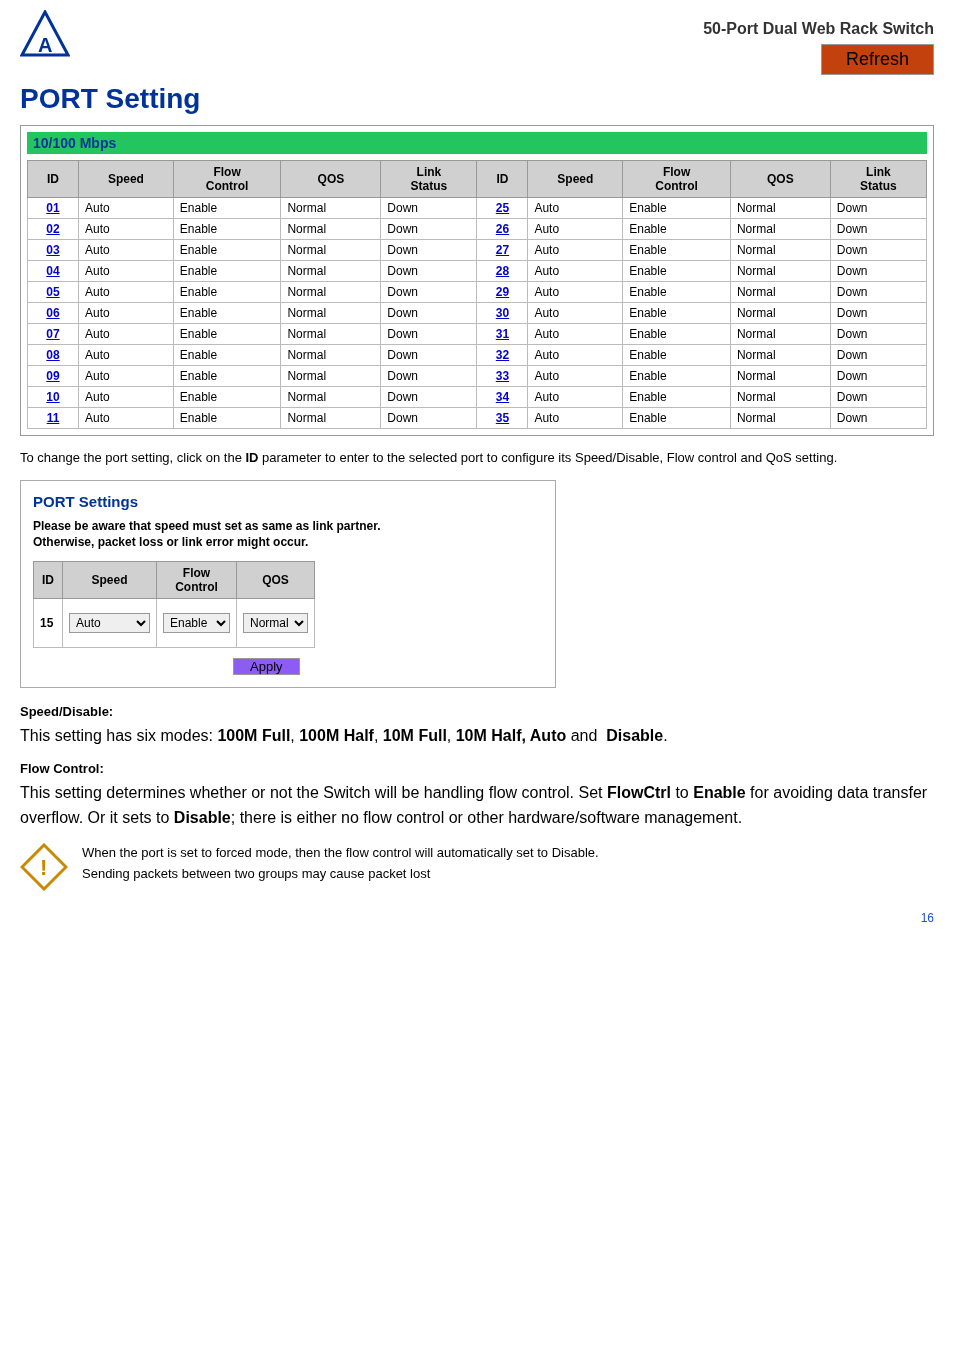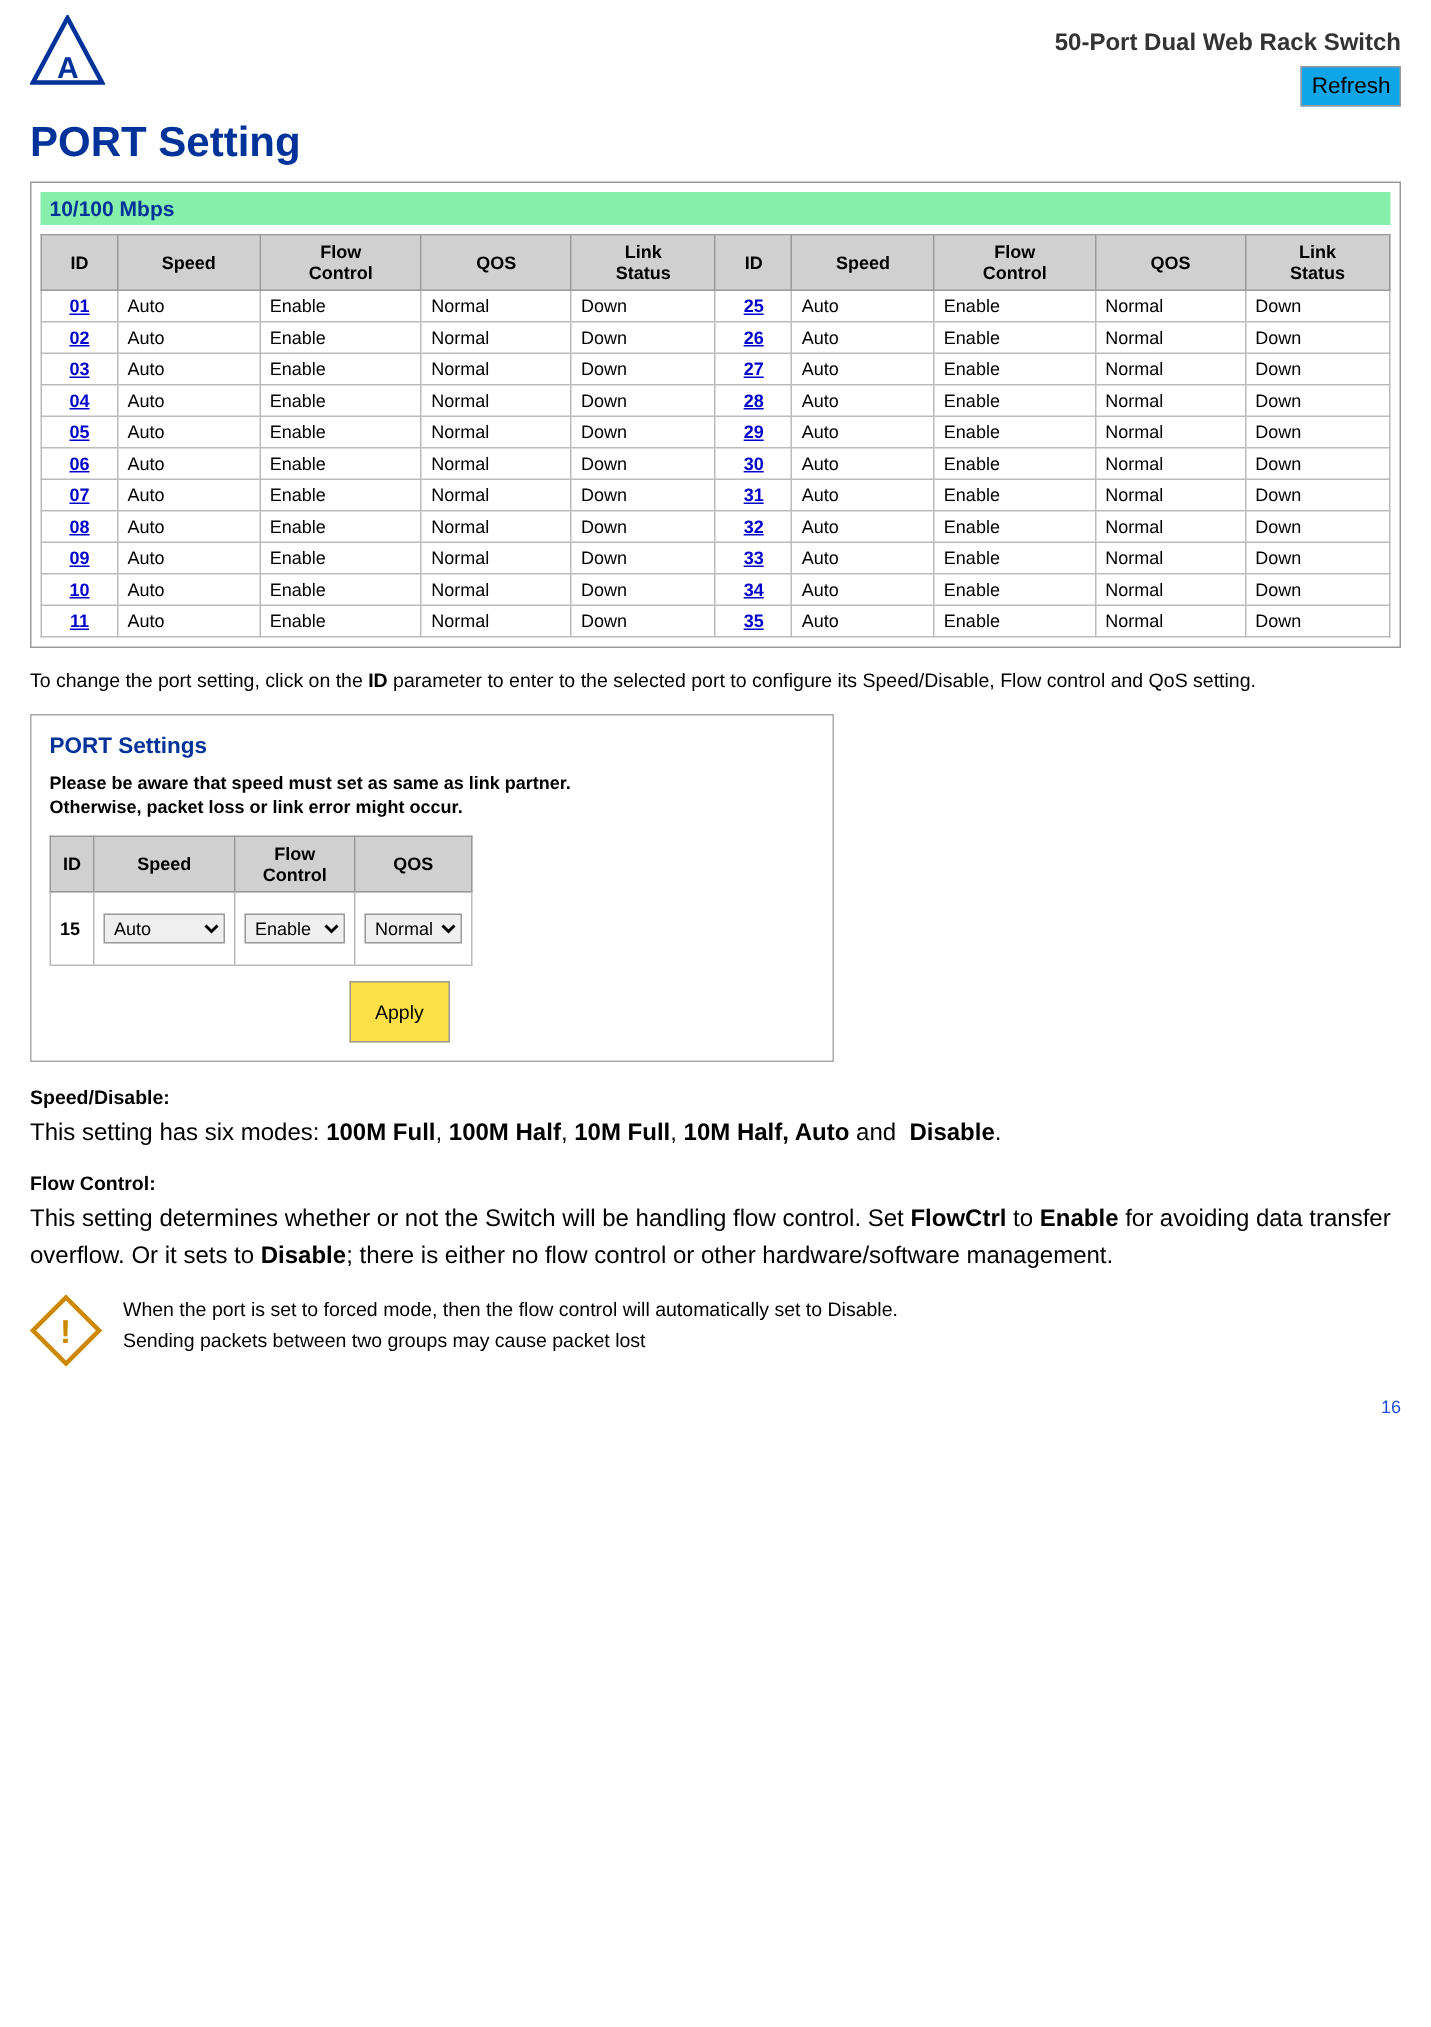"Refresh" .refresh-btn { background: #0ea5e9 -> #c2410c; font-size: 15px -> 18px; padding: 4px 6px -> 4px 24px }
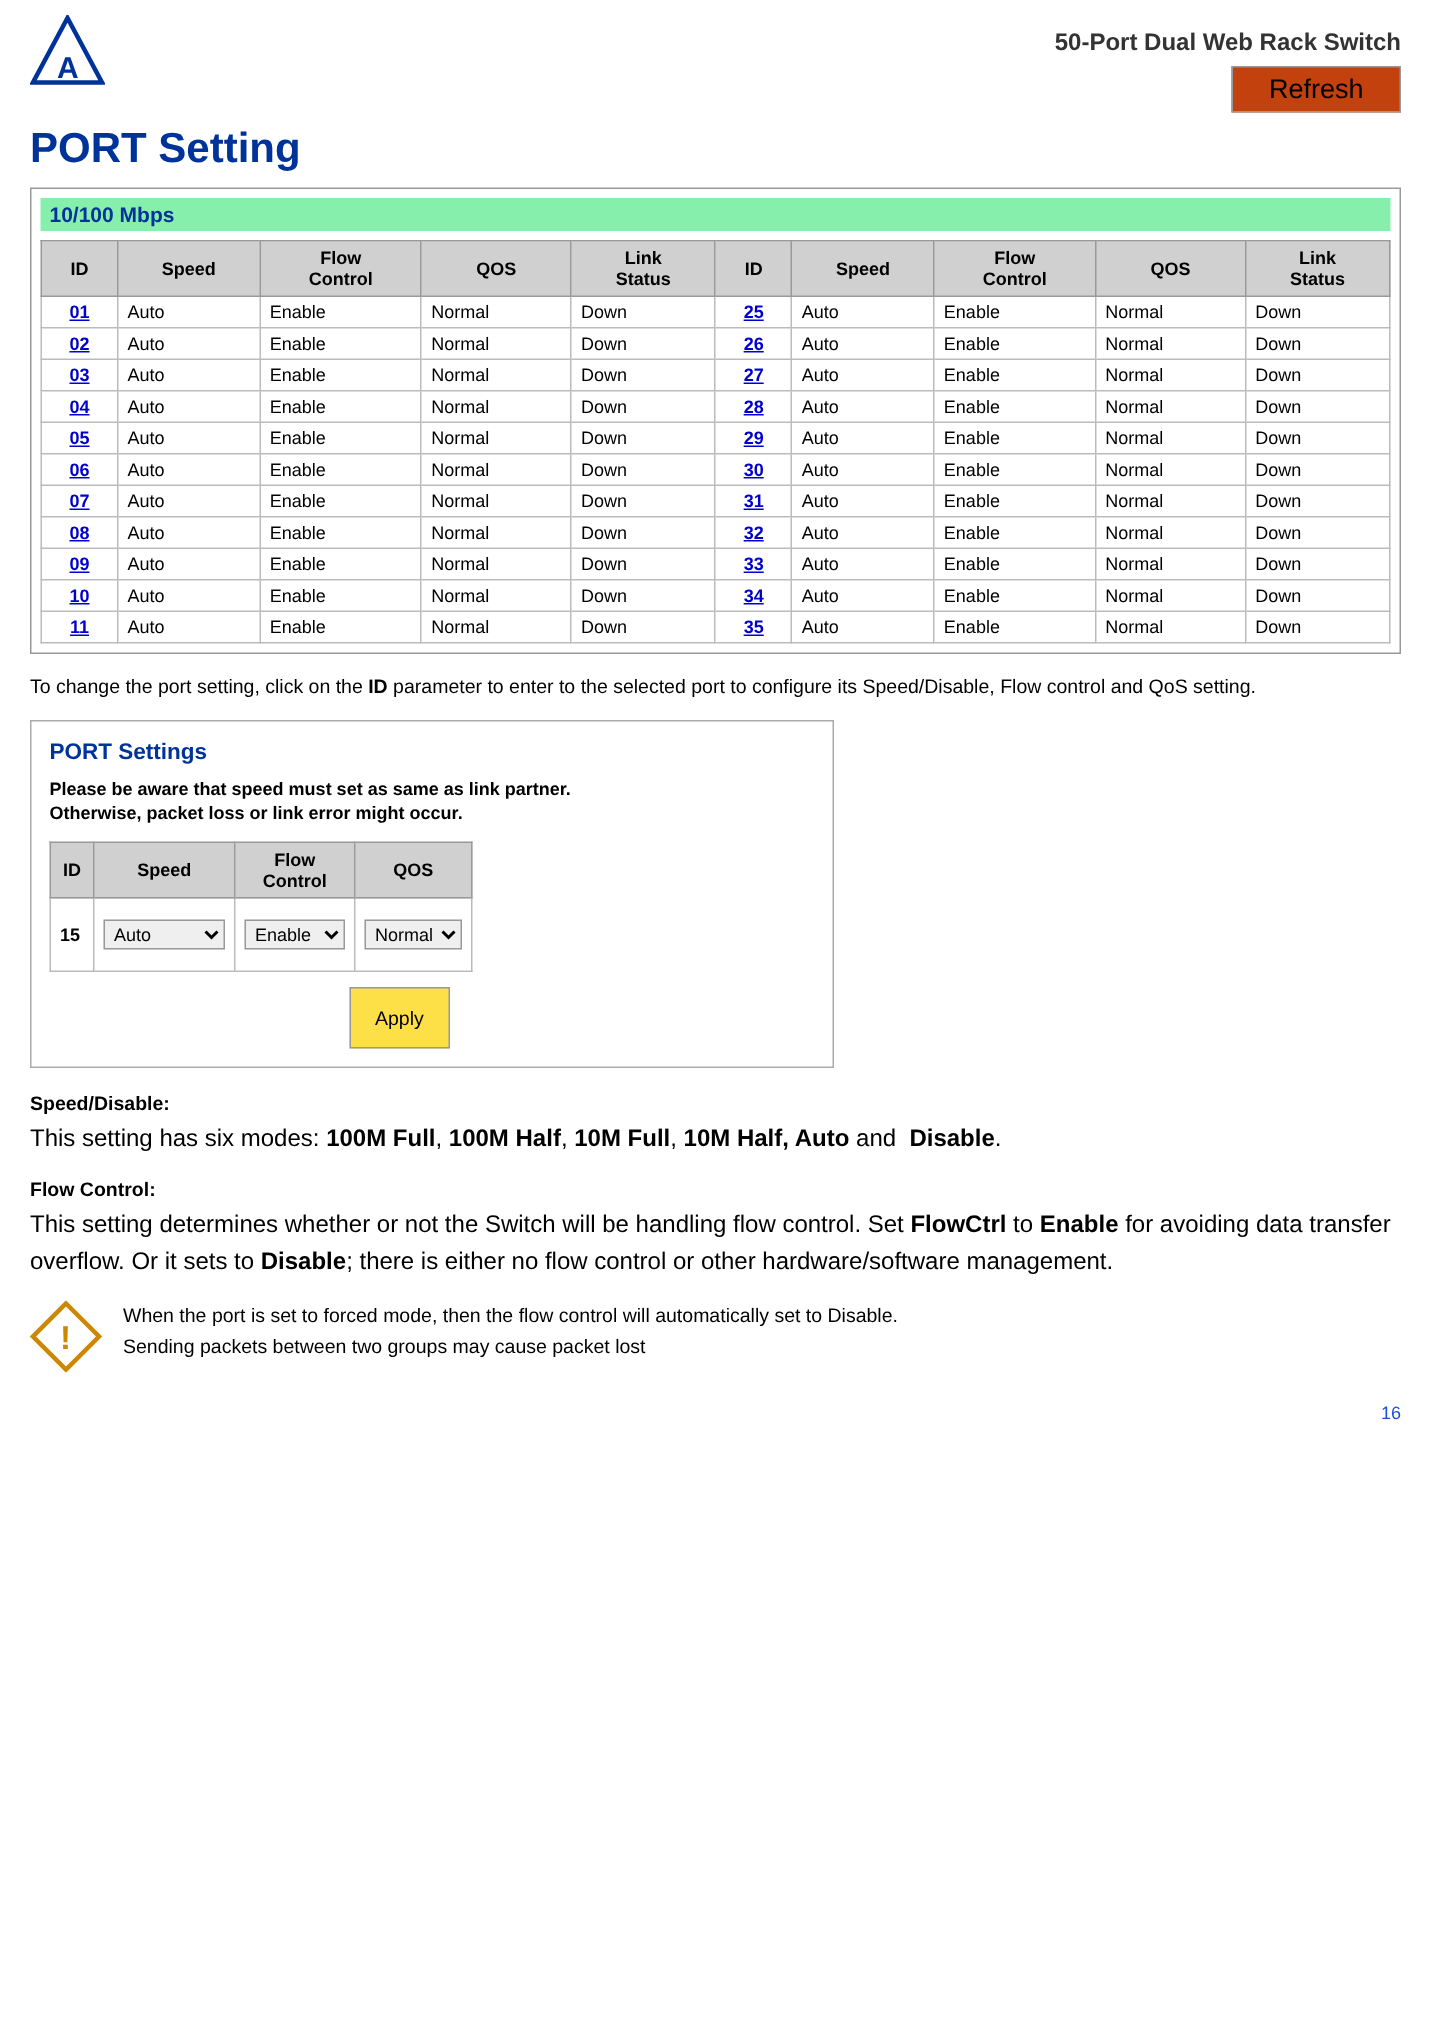"10/100 Mbps" .section-heading { background: #86efac -> #22c55e }
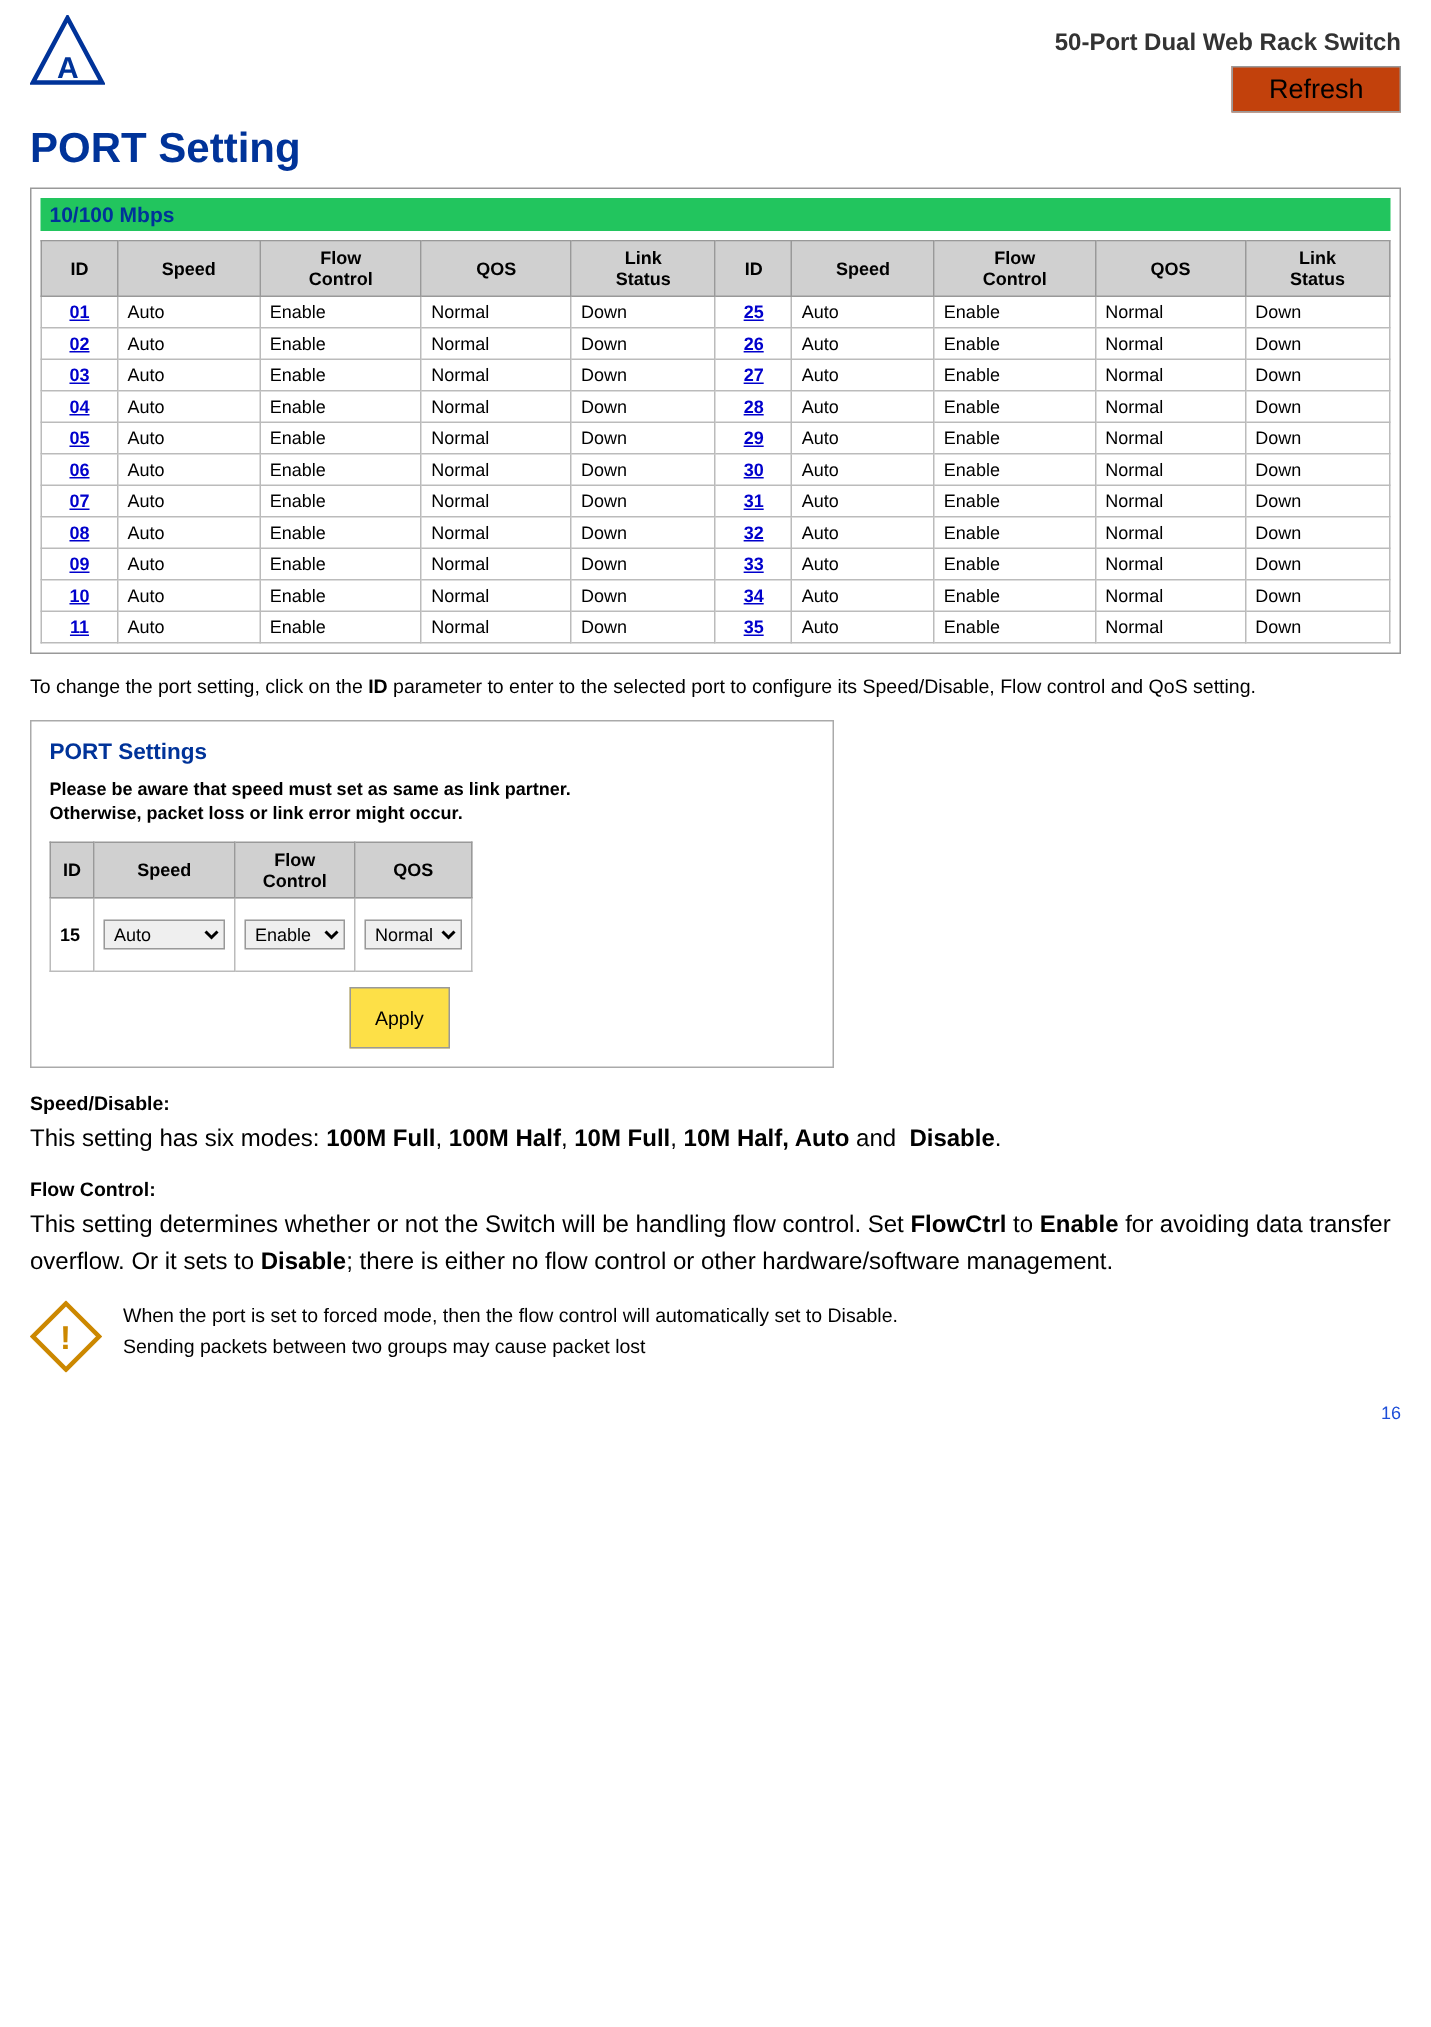"Apply" .apply-btn { background: #fde047 -> #8b5cf6; padding: 12px 16px -> 0 16px }
